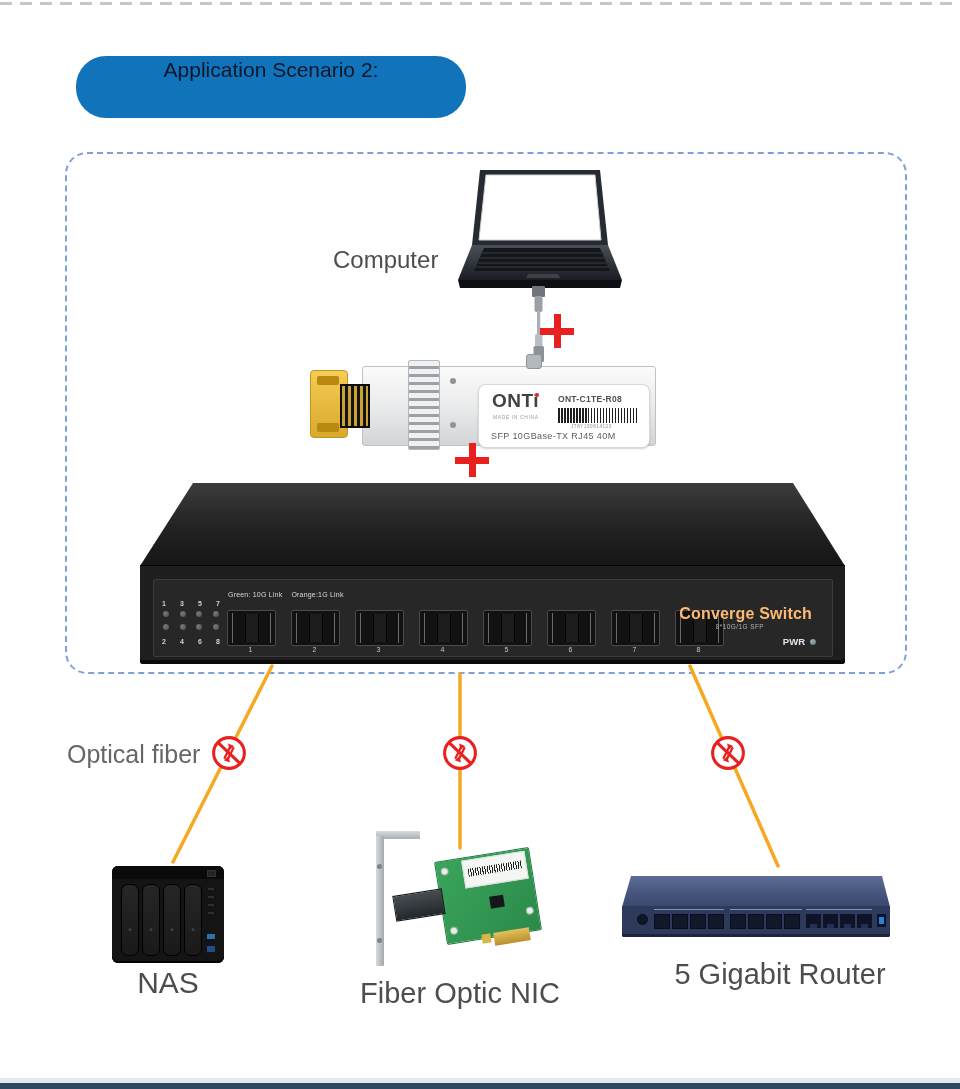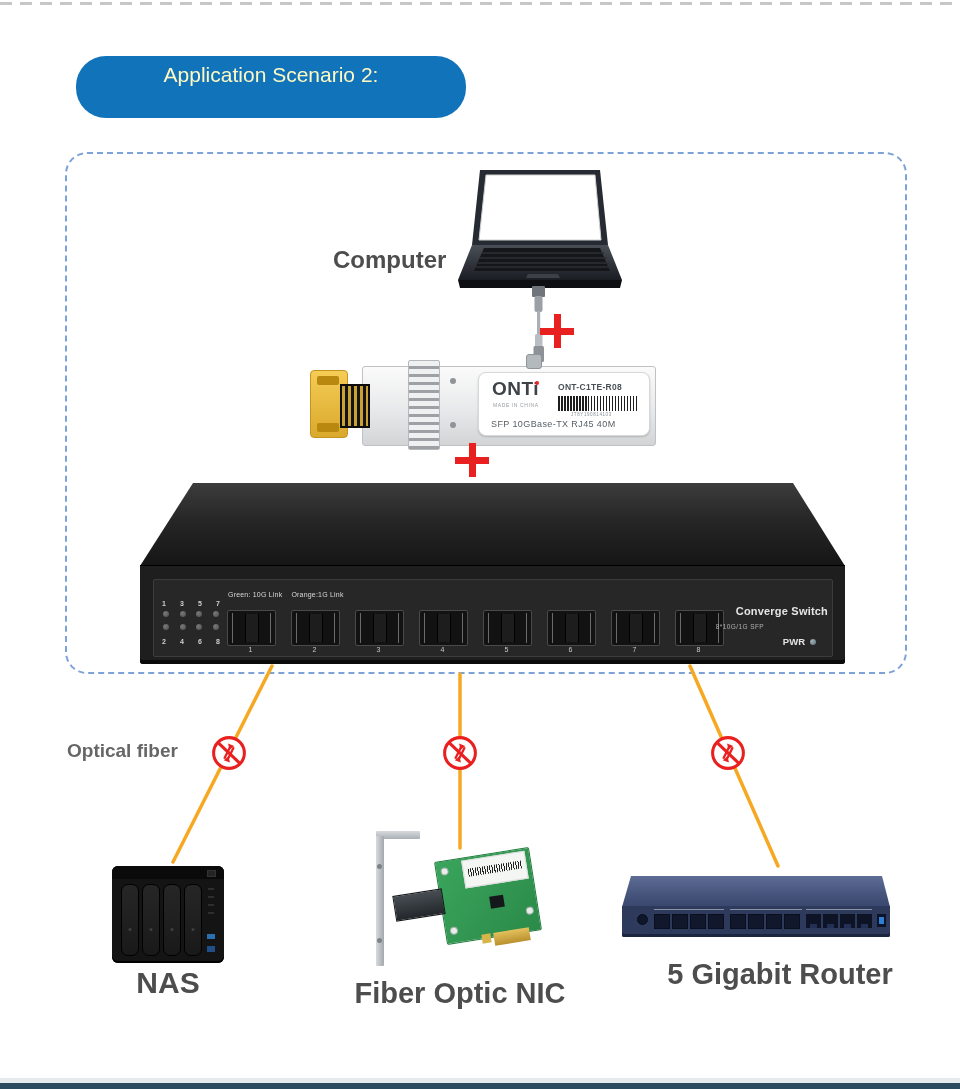"Application Scenario 2:" #banner { color: #fef9c3 -> #0f172a; padding-top: 5px -> none }
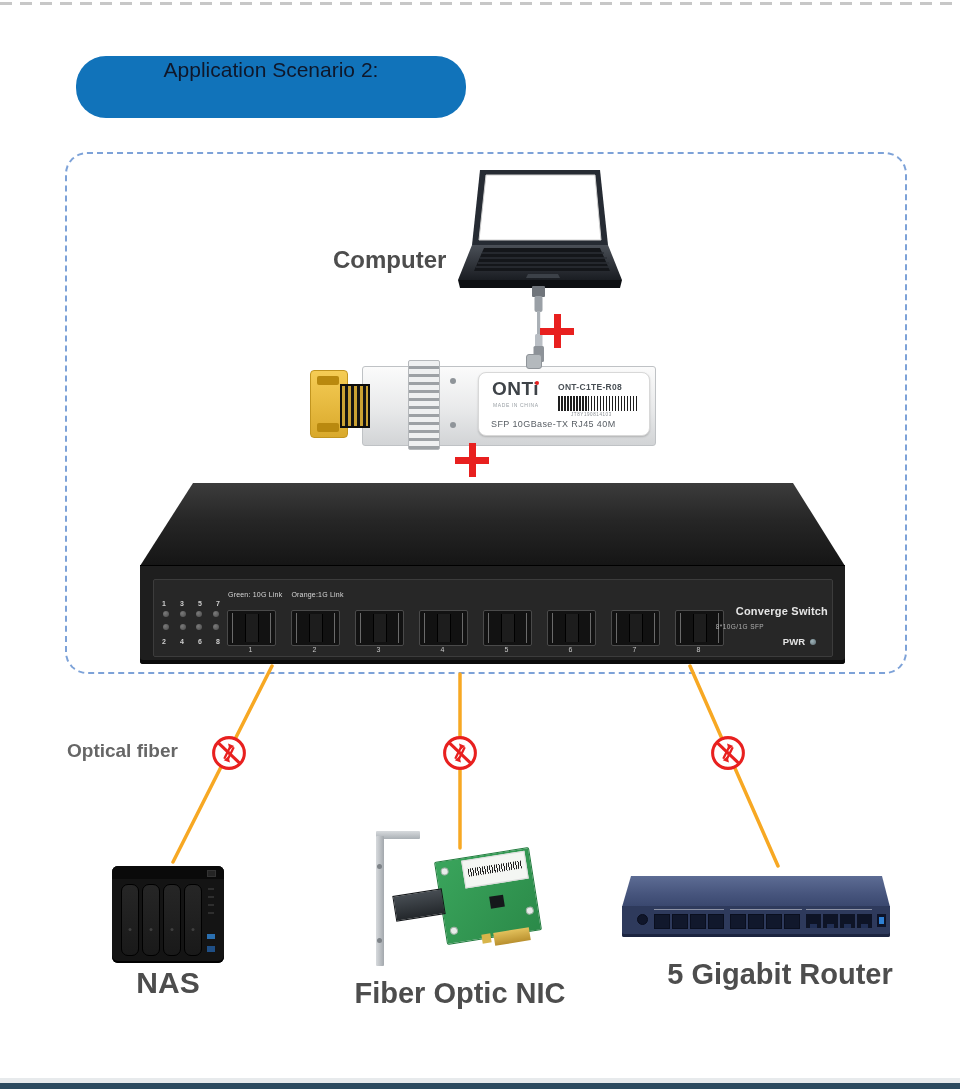"Computer" .biglabel { font-weight: bold -> normal }
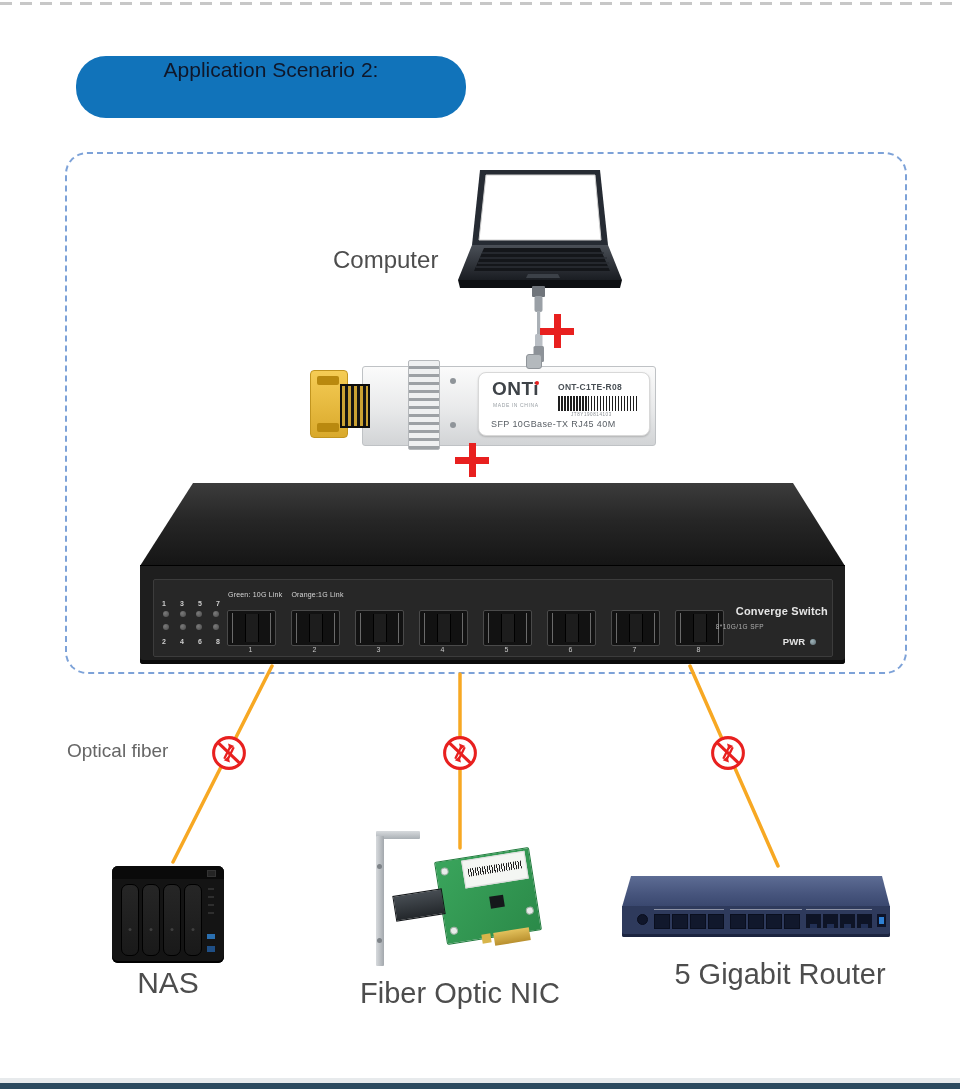"ONTi" #sfp-label { top: 16px -> 28px }
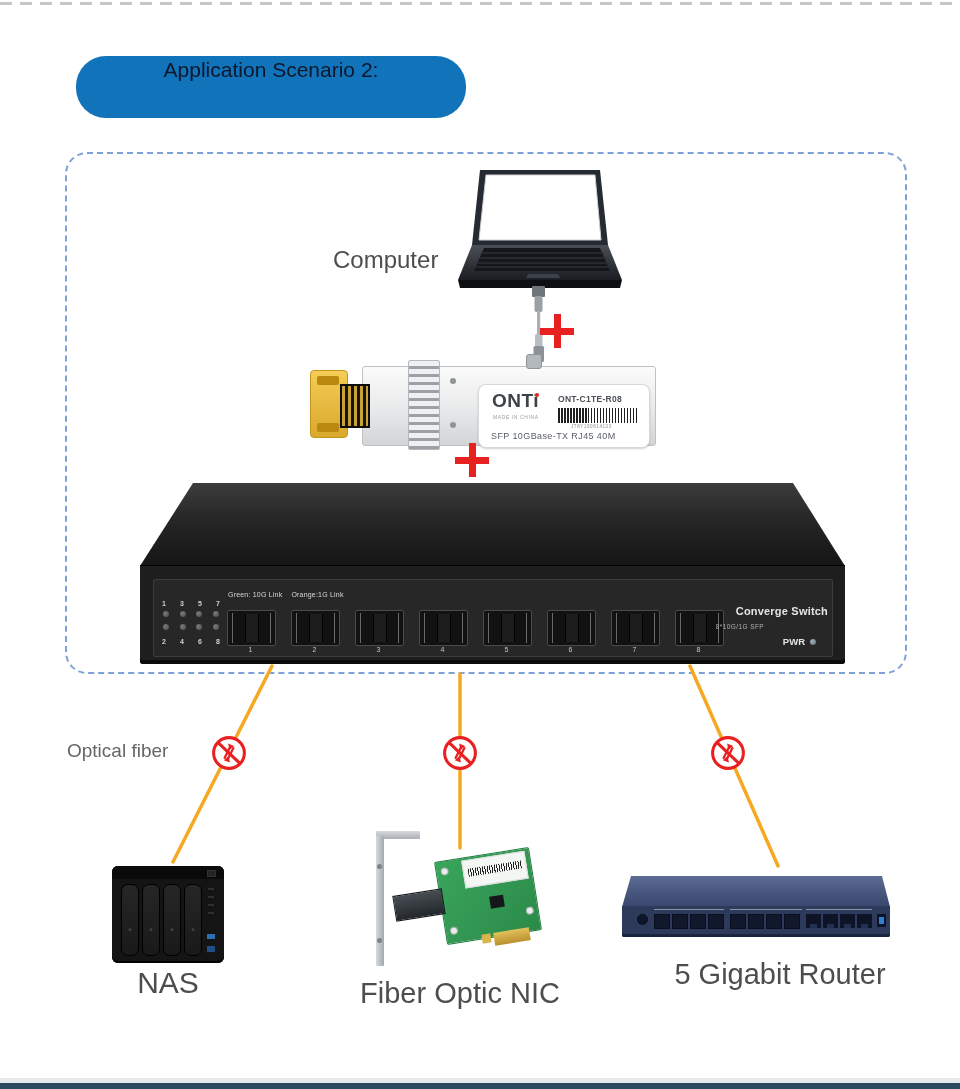"Converge Switch" #switch-name { color: #e5e5e5 -> #fdba74; font-size: 11px -> 16px; right: 4px -> 20px }
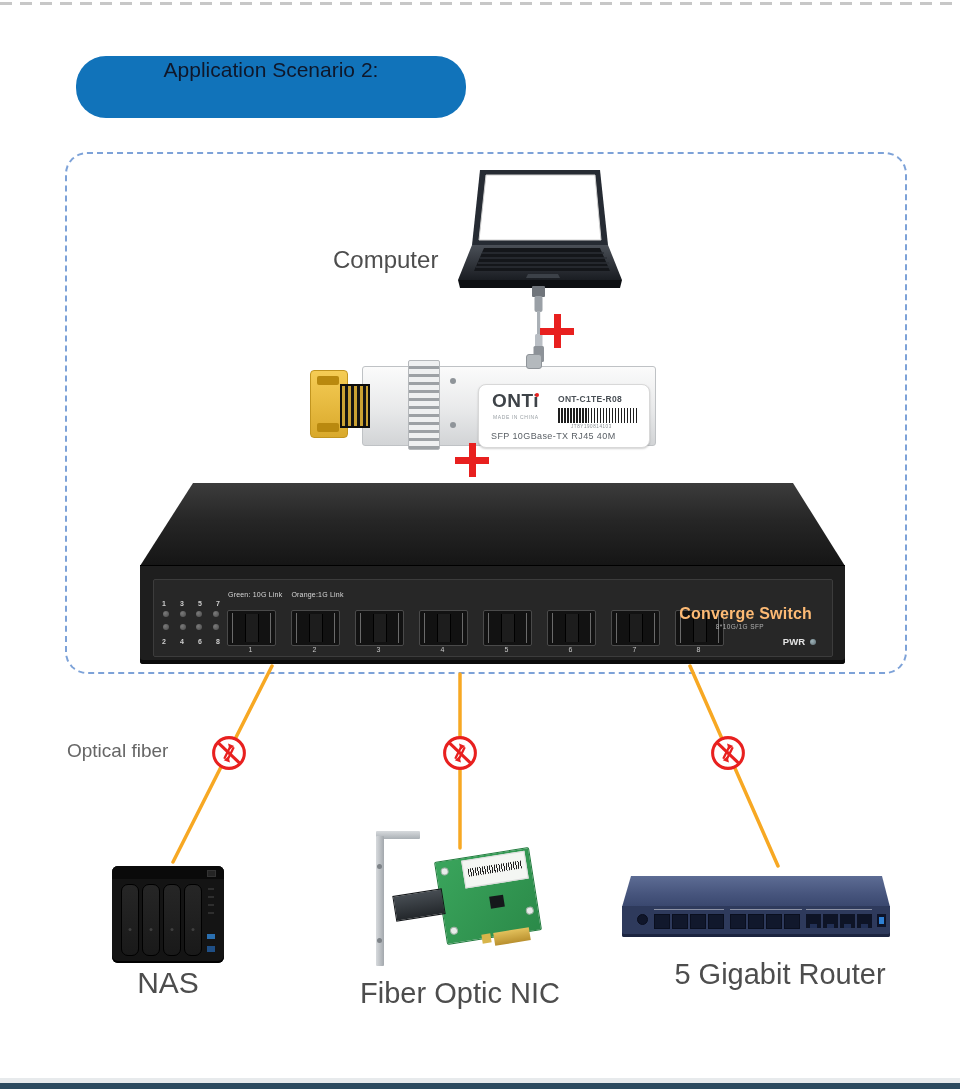"Optical fiber" #optical-fiber-label { font-size: 19px -> 25px }
